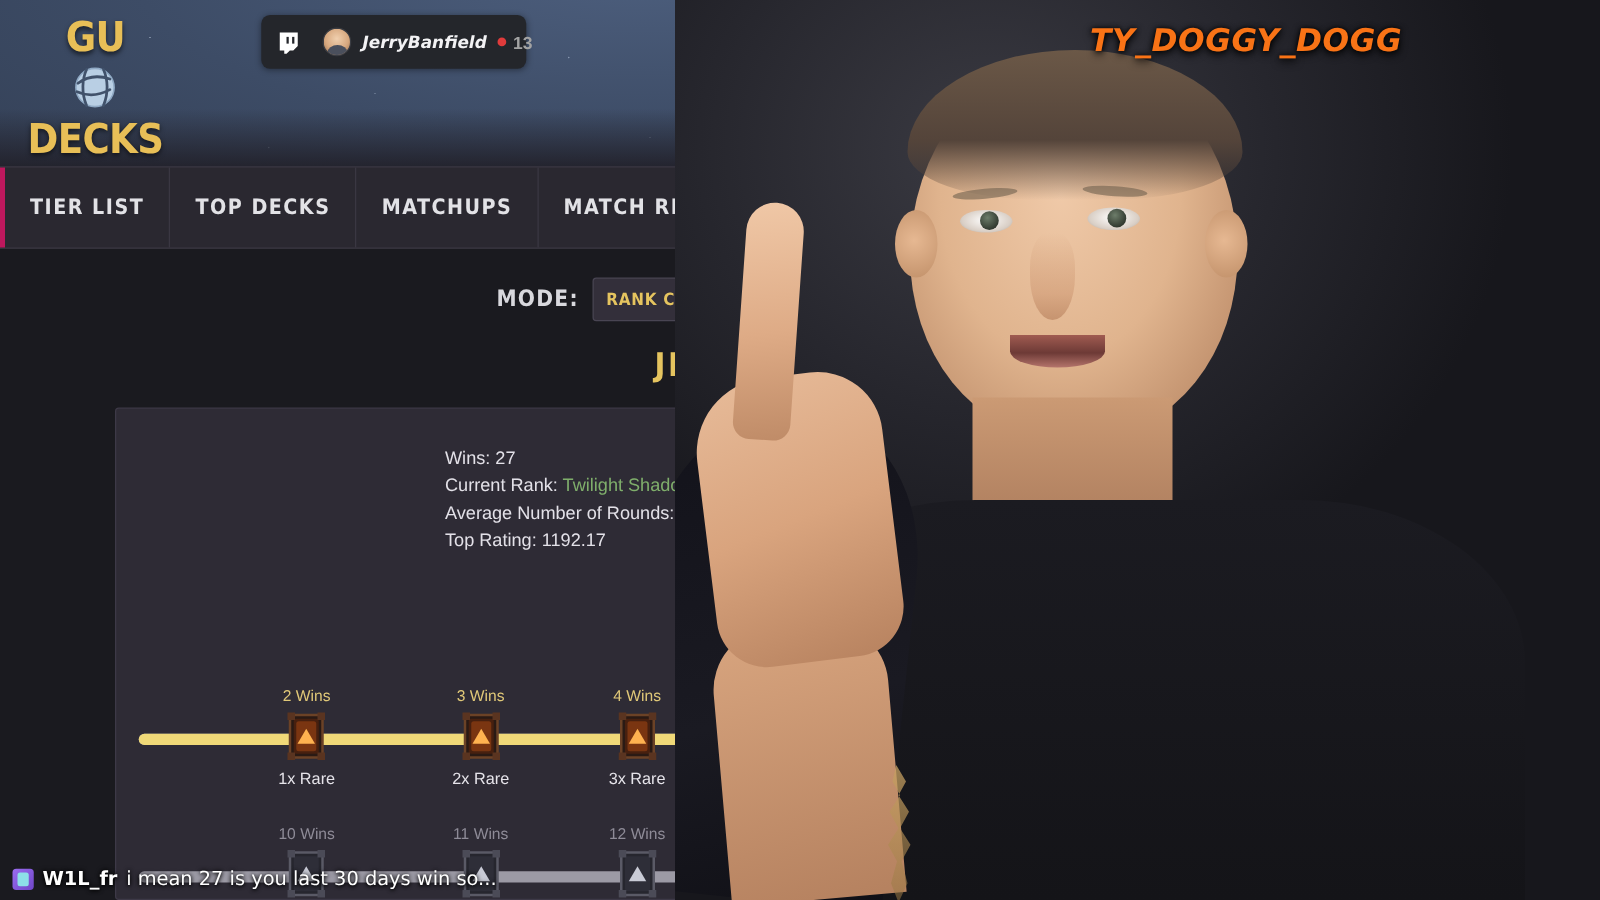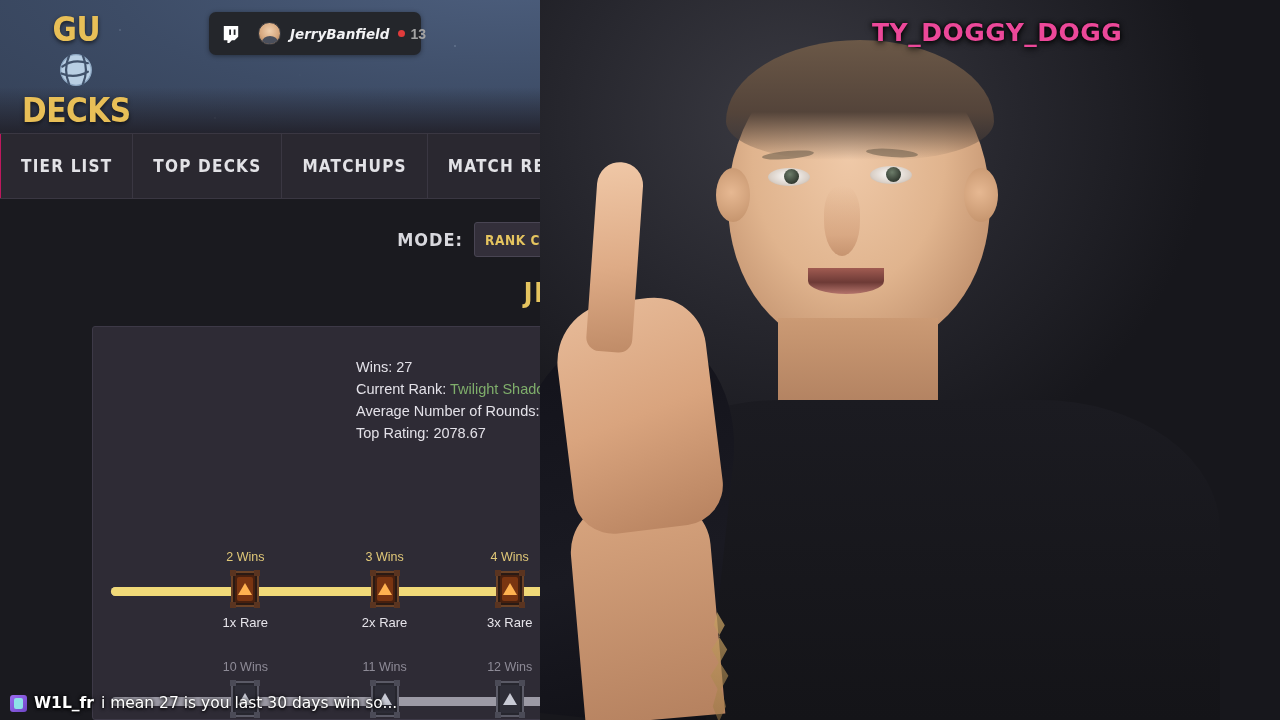"TY_DOGGY_DOGG" .bits-user { color: #ec4899 -> #f97316; font-style: none -> italic }
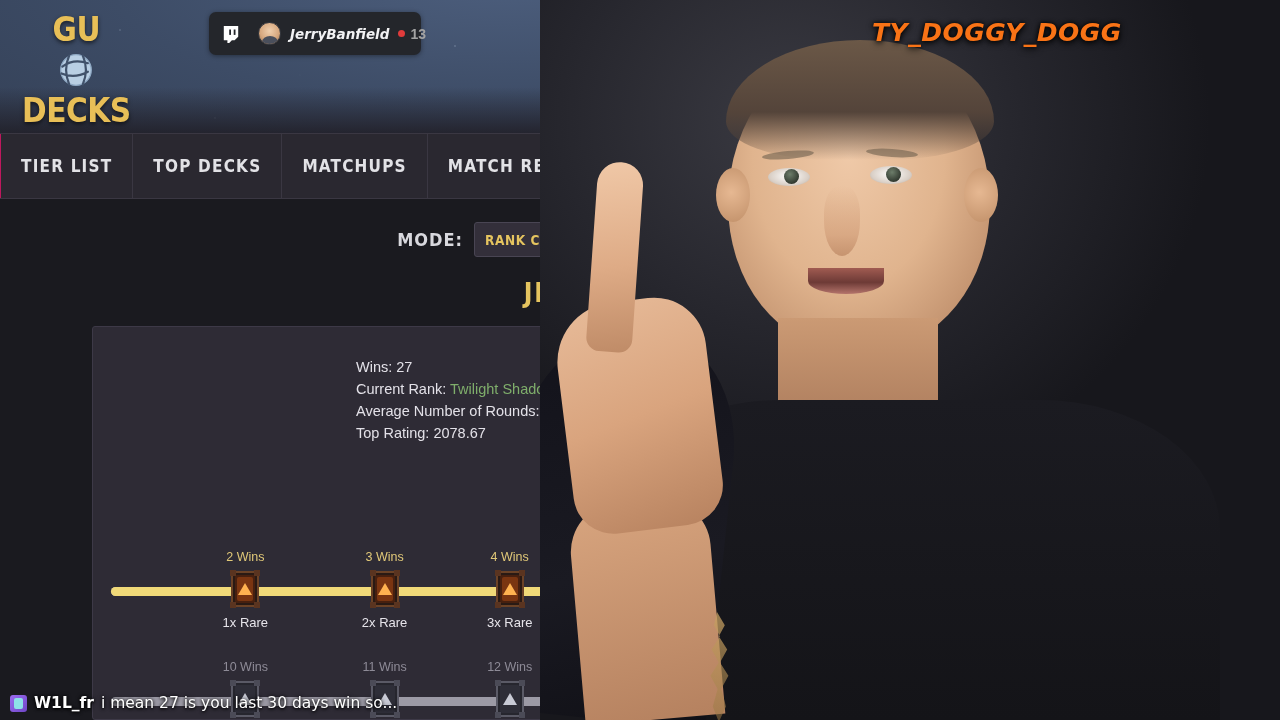"TIER LIST" .tab:first-child { border-left: 1px solid #be185d -> 4px solid #be185d }
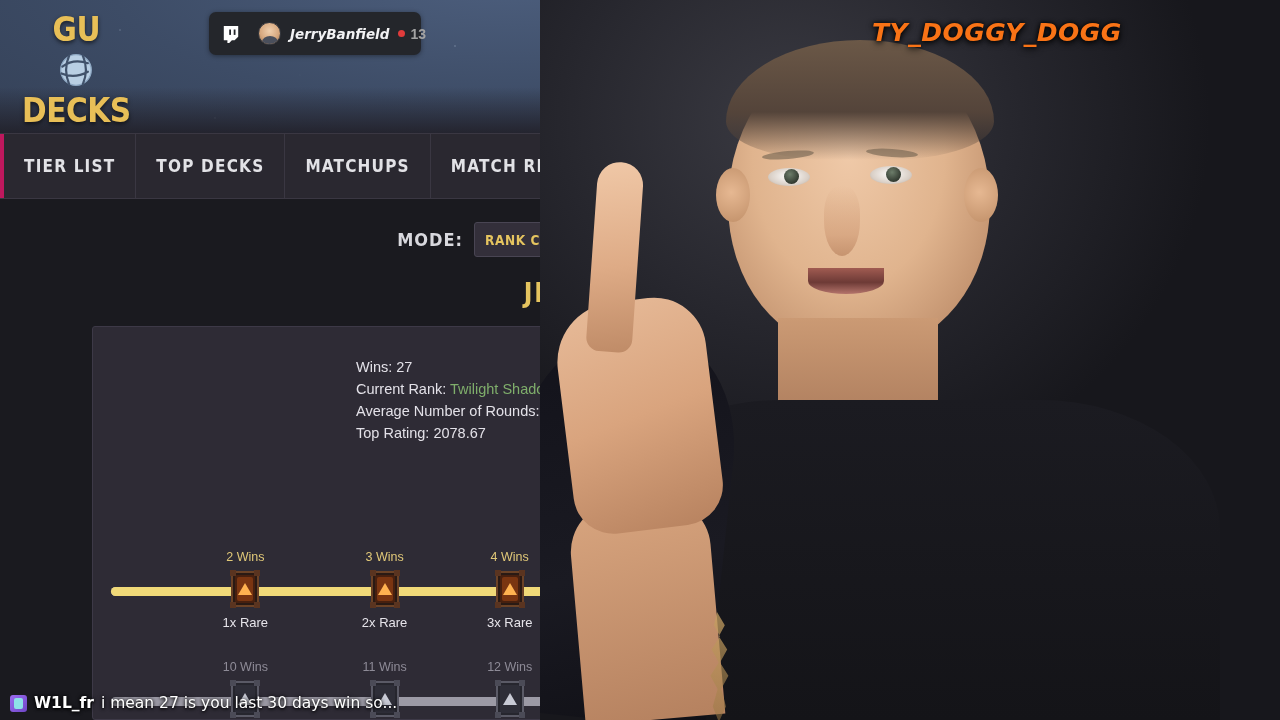"2078.67" span.sv { text: 2078.67 -> 1192.17 }
